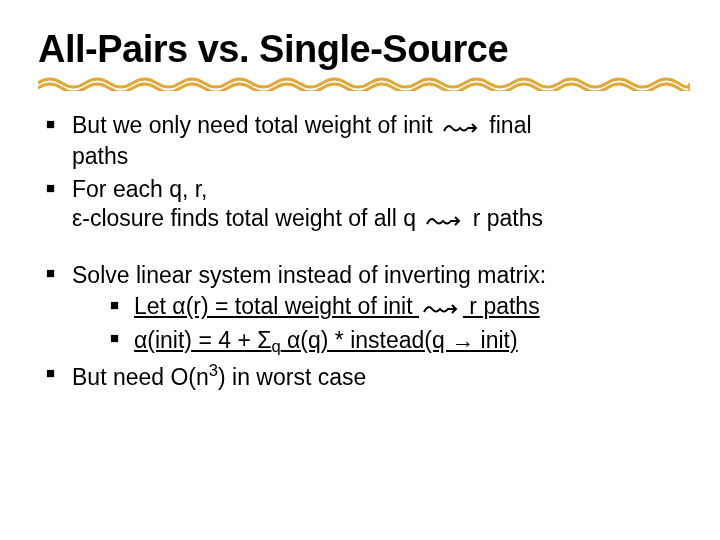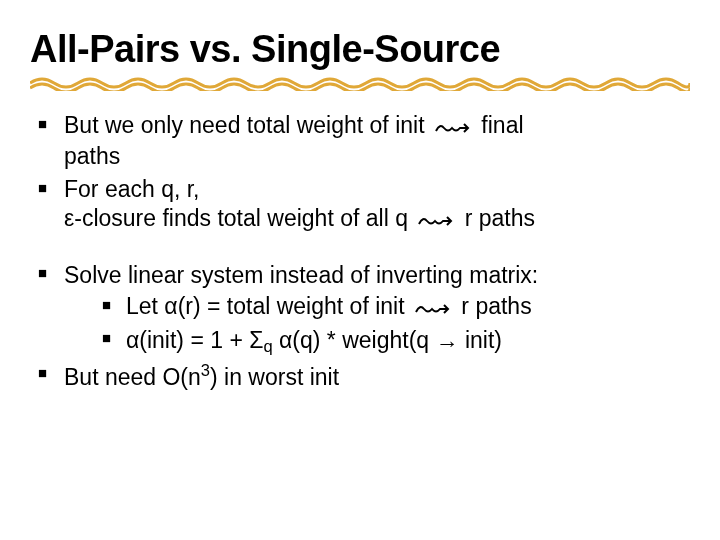"All-Pairs vs. Single-Source" .slide { padding: 28px 30px 20px 30px -> 28px 30px 20px 38px }
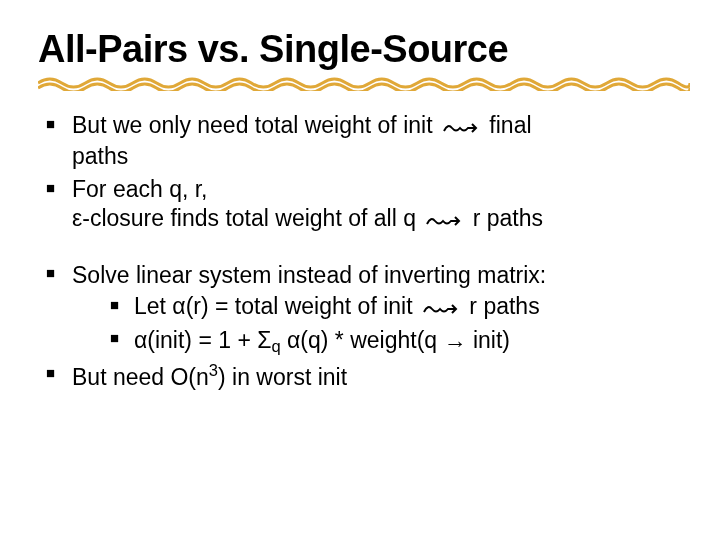"Let α(r) = total weight" ul.inner > li { text-decoration: none -> underline }
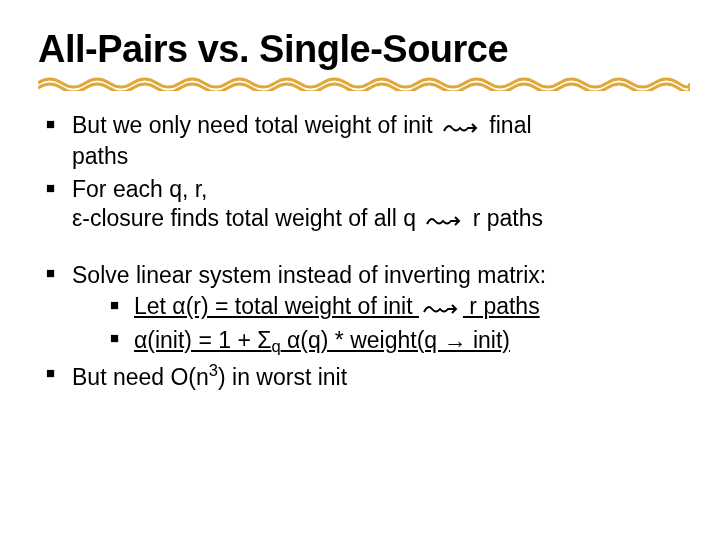"α(init) = 1 + Σ" span { text: 1 -> 4 }
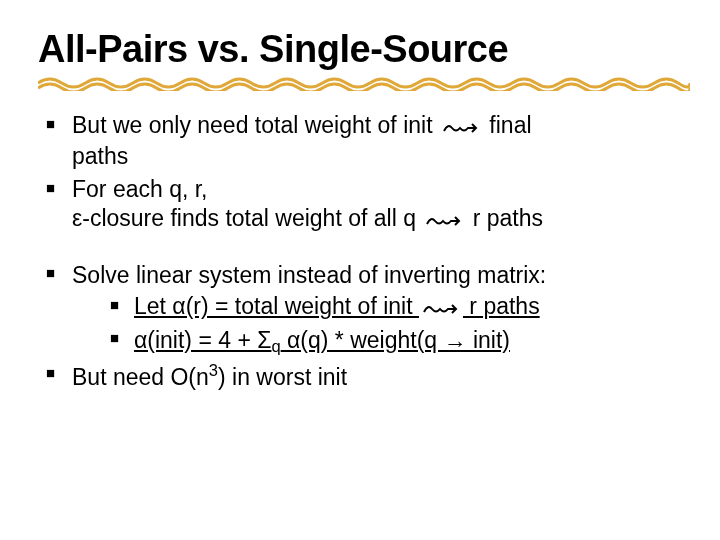"α(q) * weight(q → init)" span { text: weight -> instead }
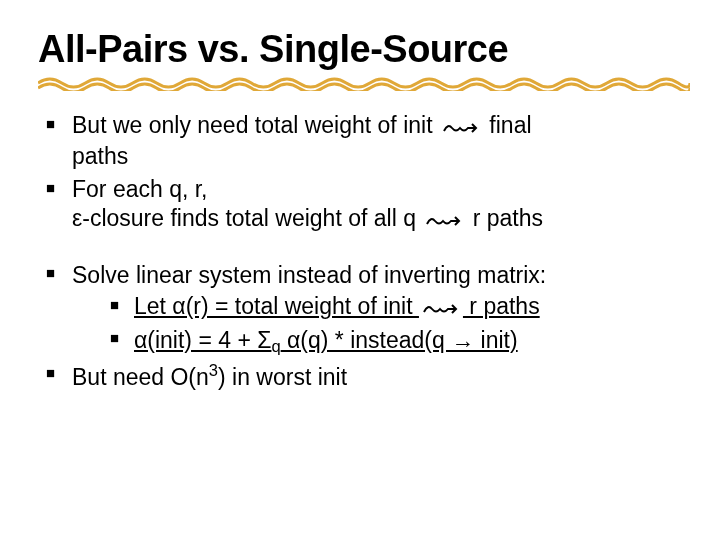") in worst init" span { text: init -> case }
